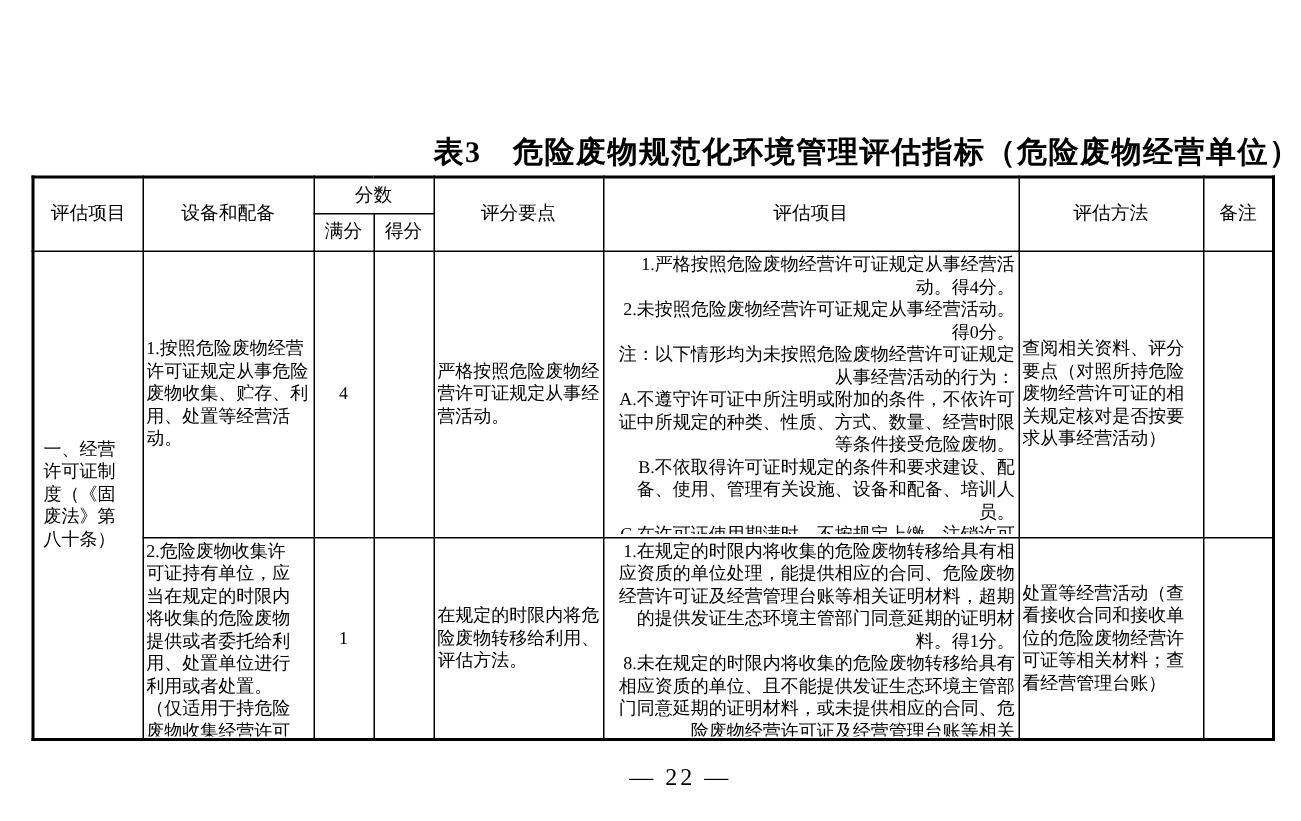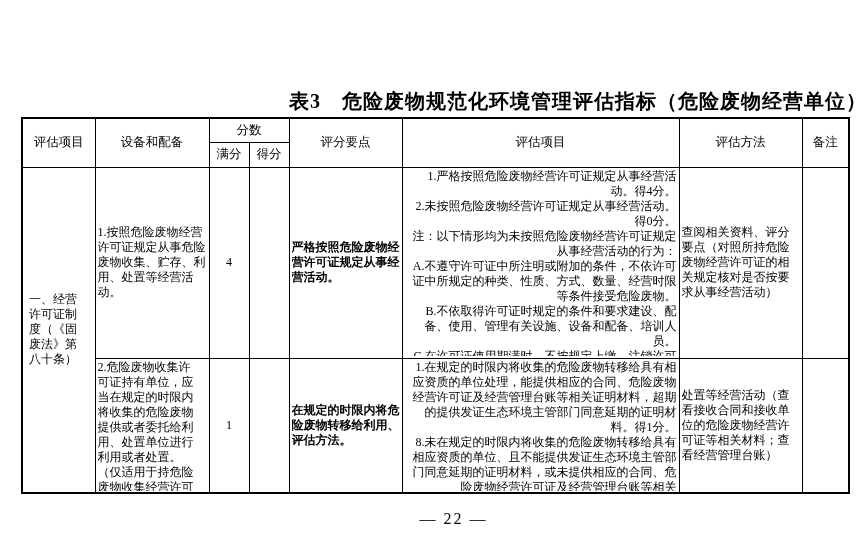"严格按照危险废物经营许可证规定从事经营活动。" .inner-standard { font-weight: bold -> none }
